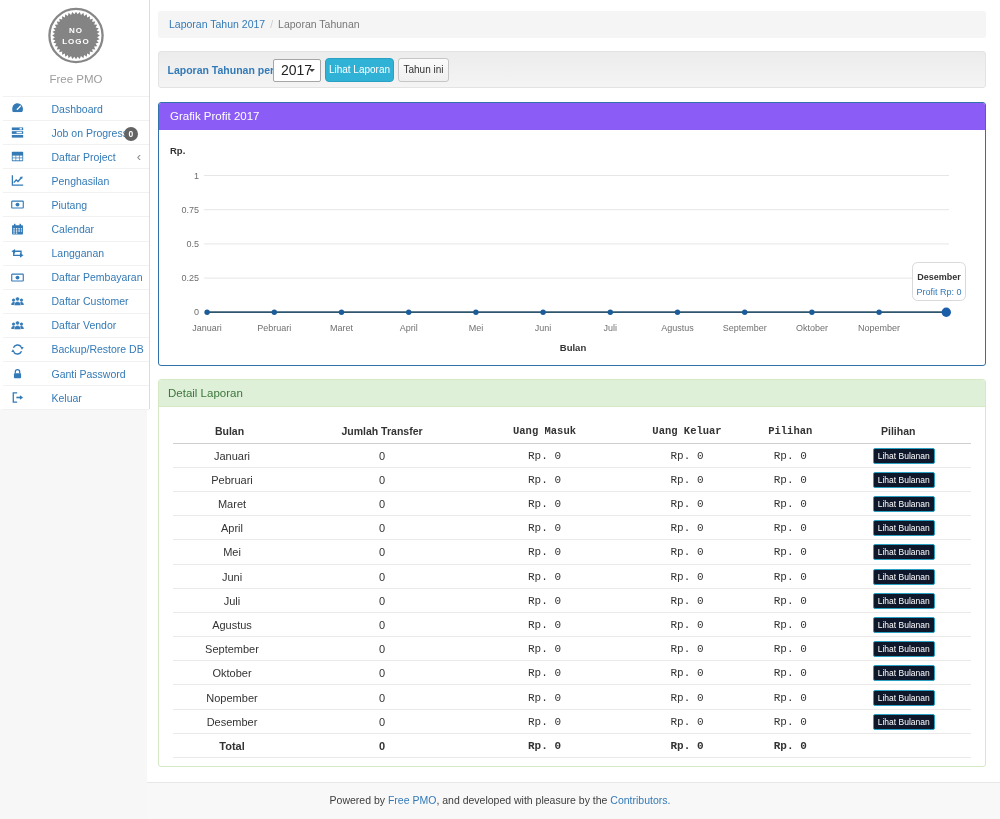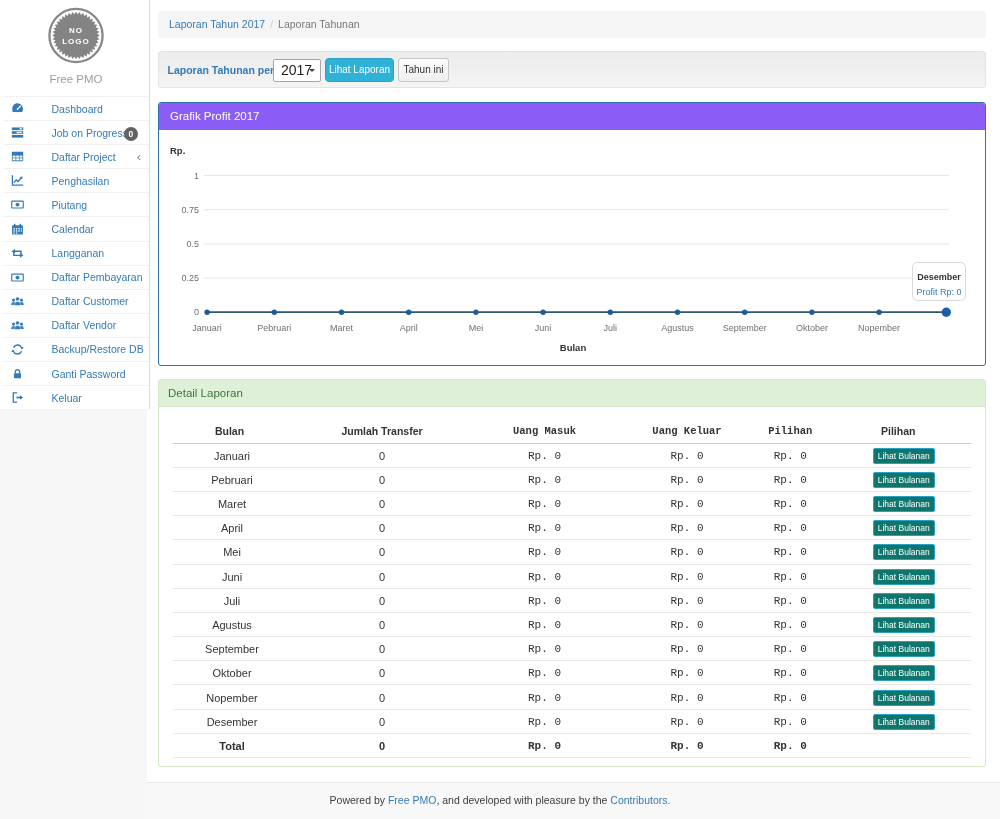"Lihat Bulanan" .btnsm { background: #0f766e -> #0f172a }
